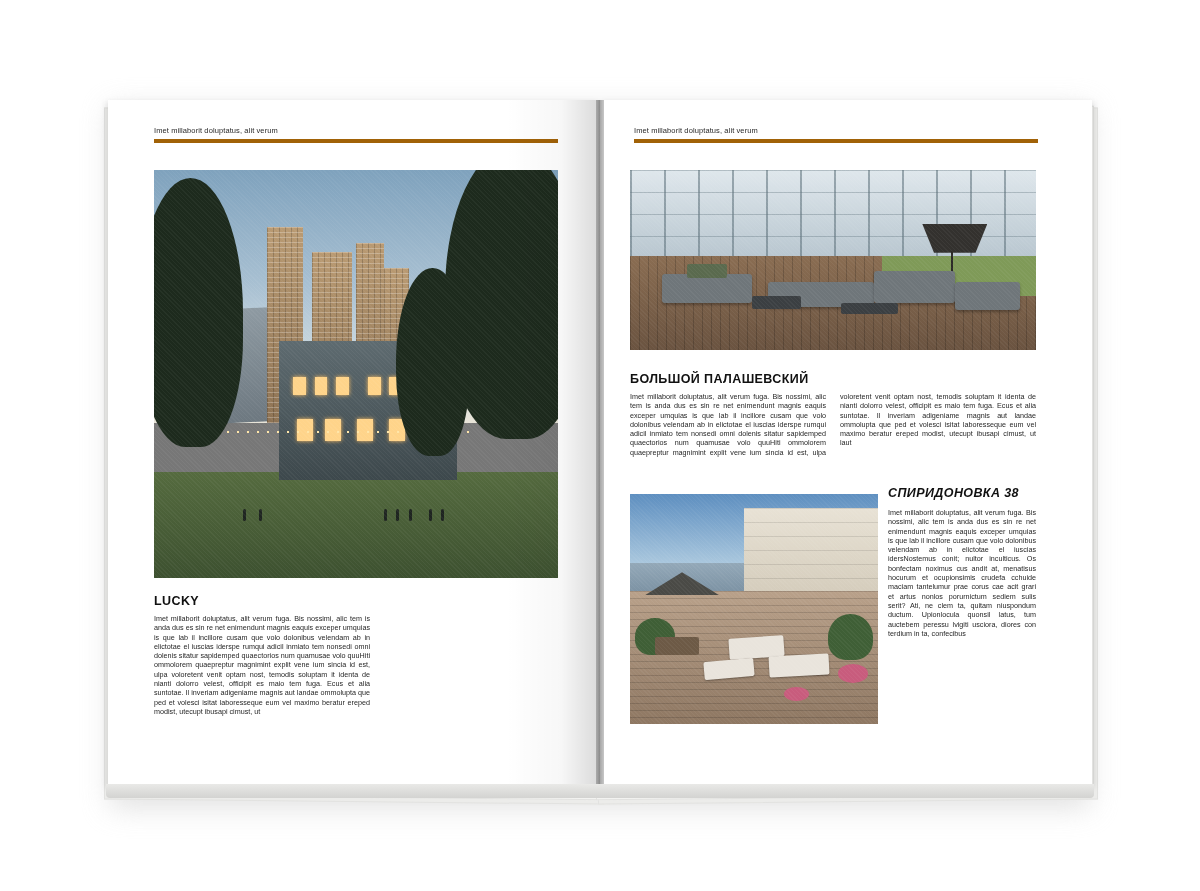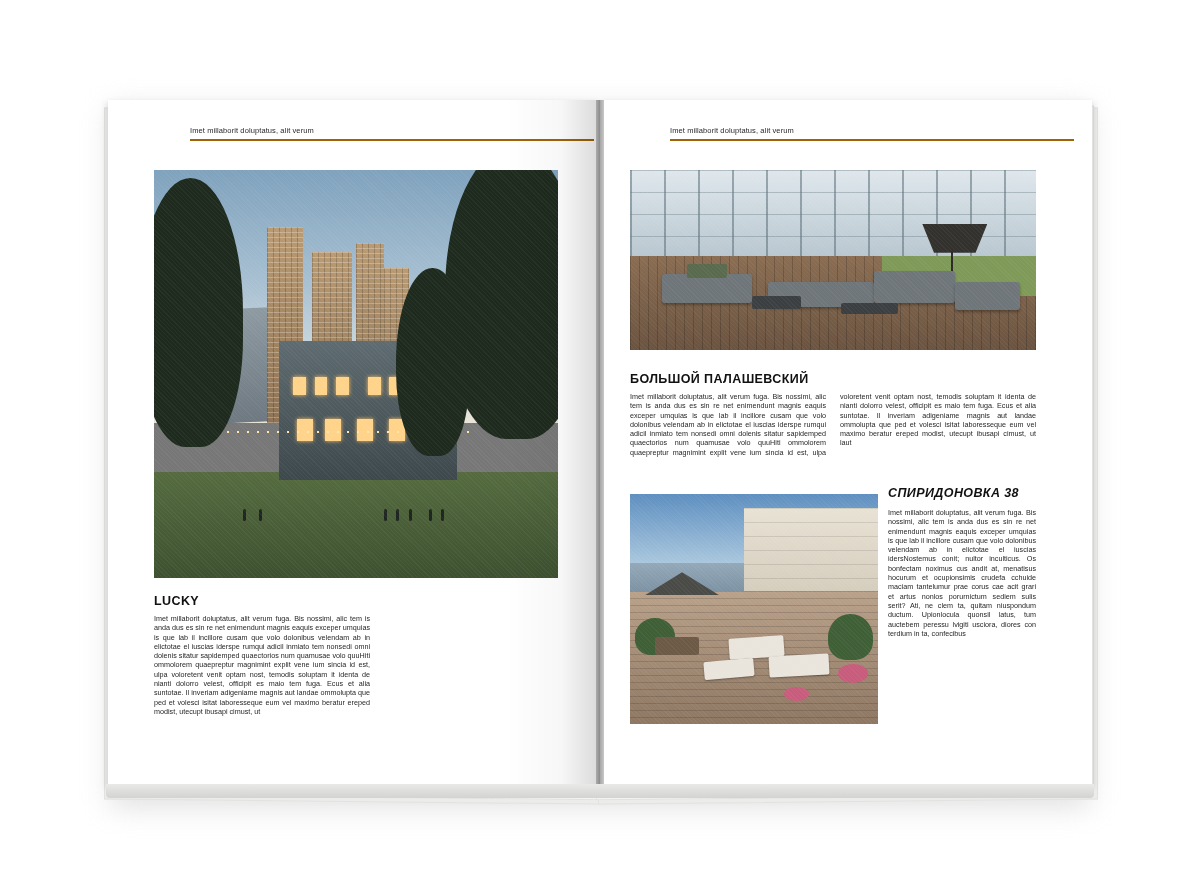"Imet millaborit doluptatus, alit verum" .runhead { border-bottom: 2px solid #a16207 -> 4px solid #a16207; margin-left: 36px -> none }
